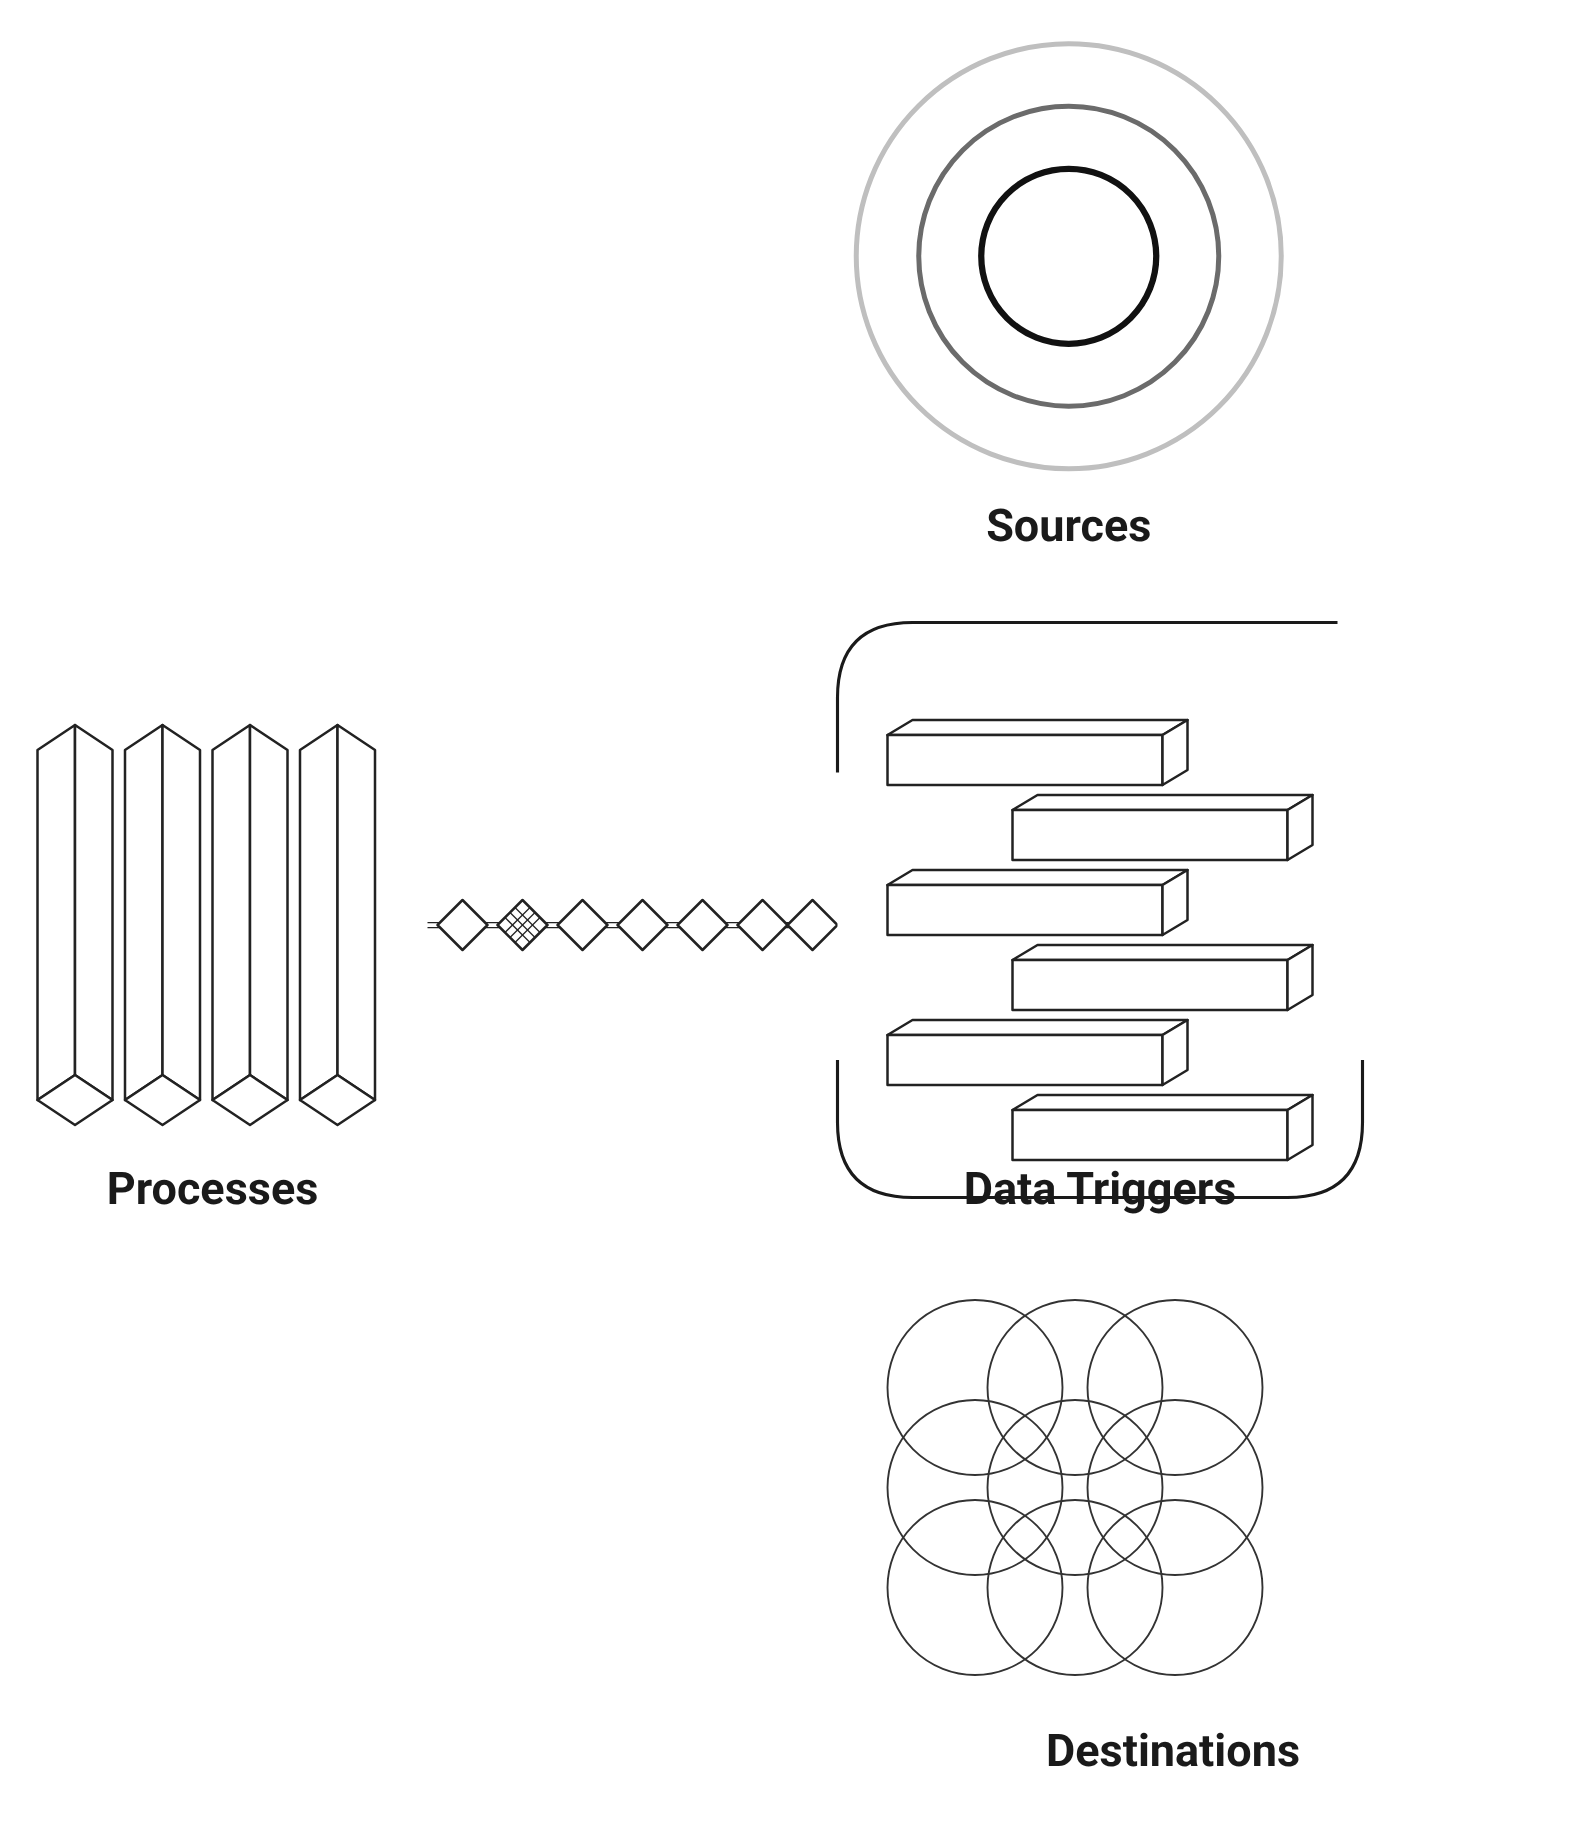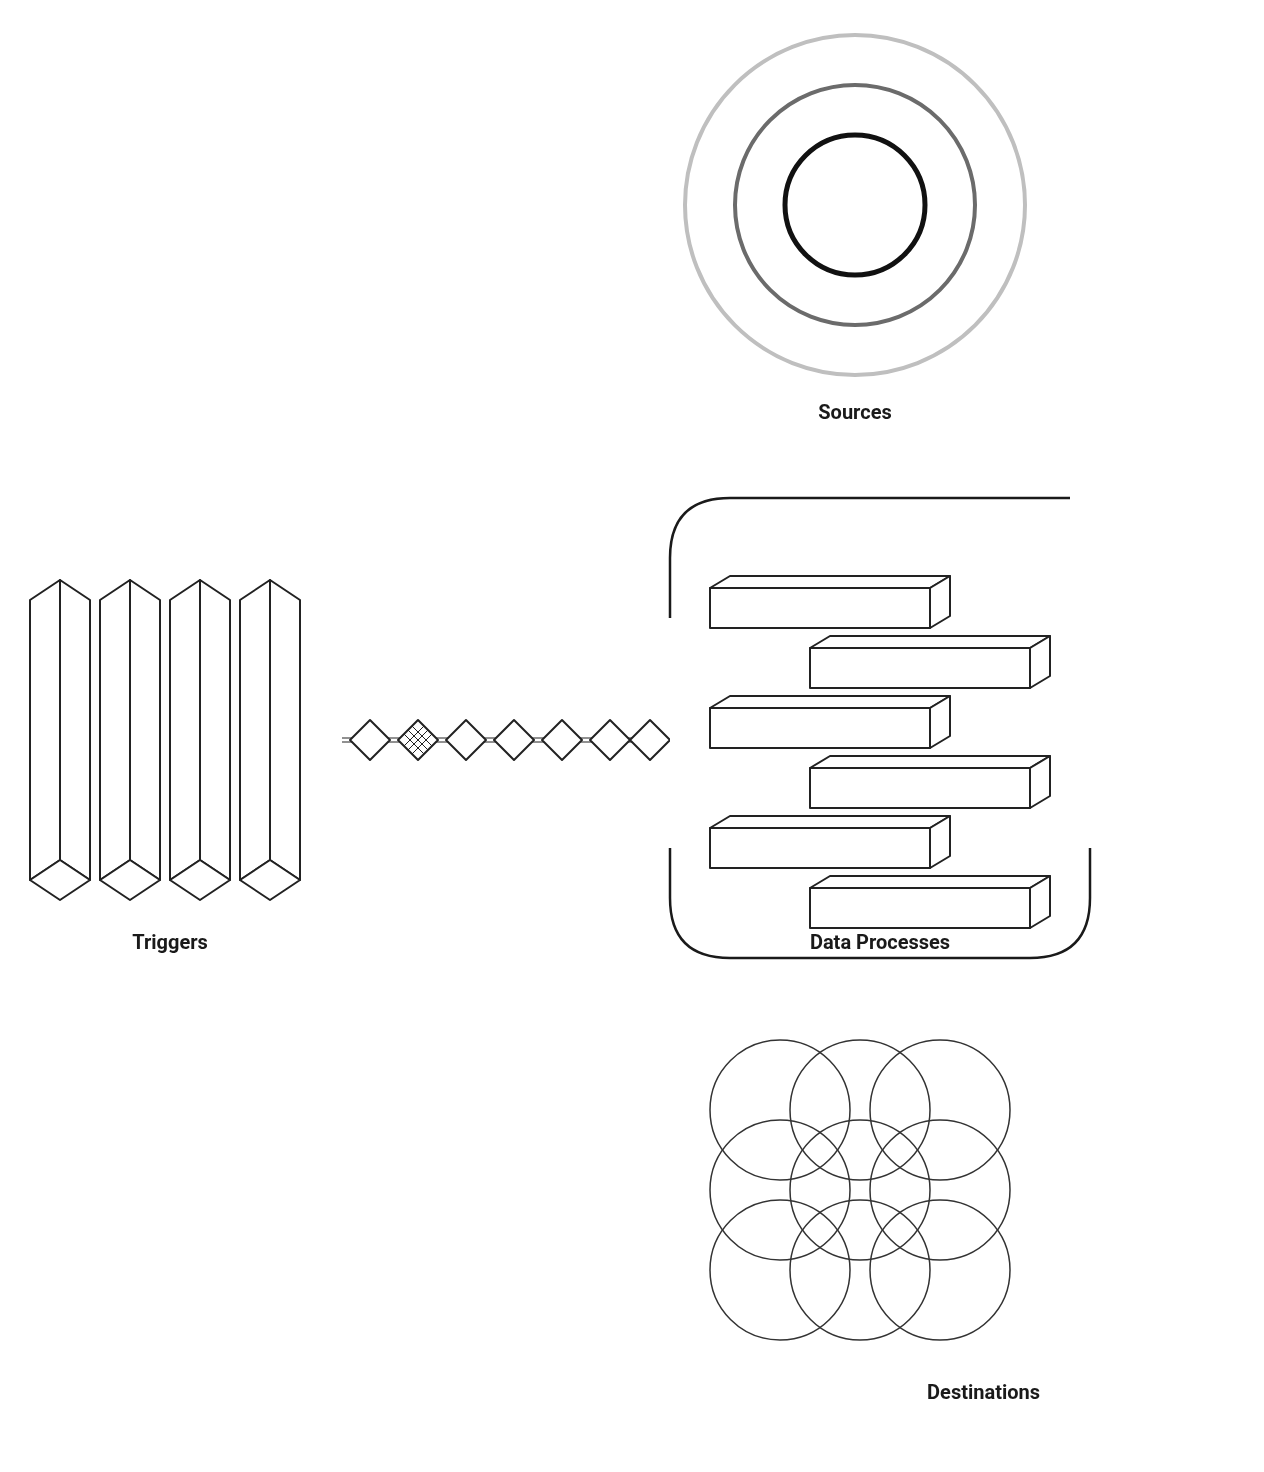"Sources" .label { font-size: 20px -> 36px }
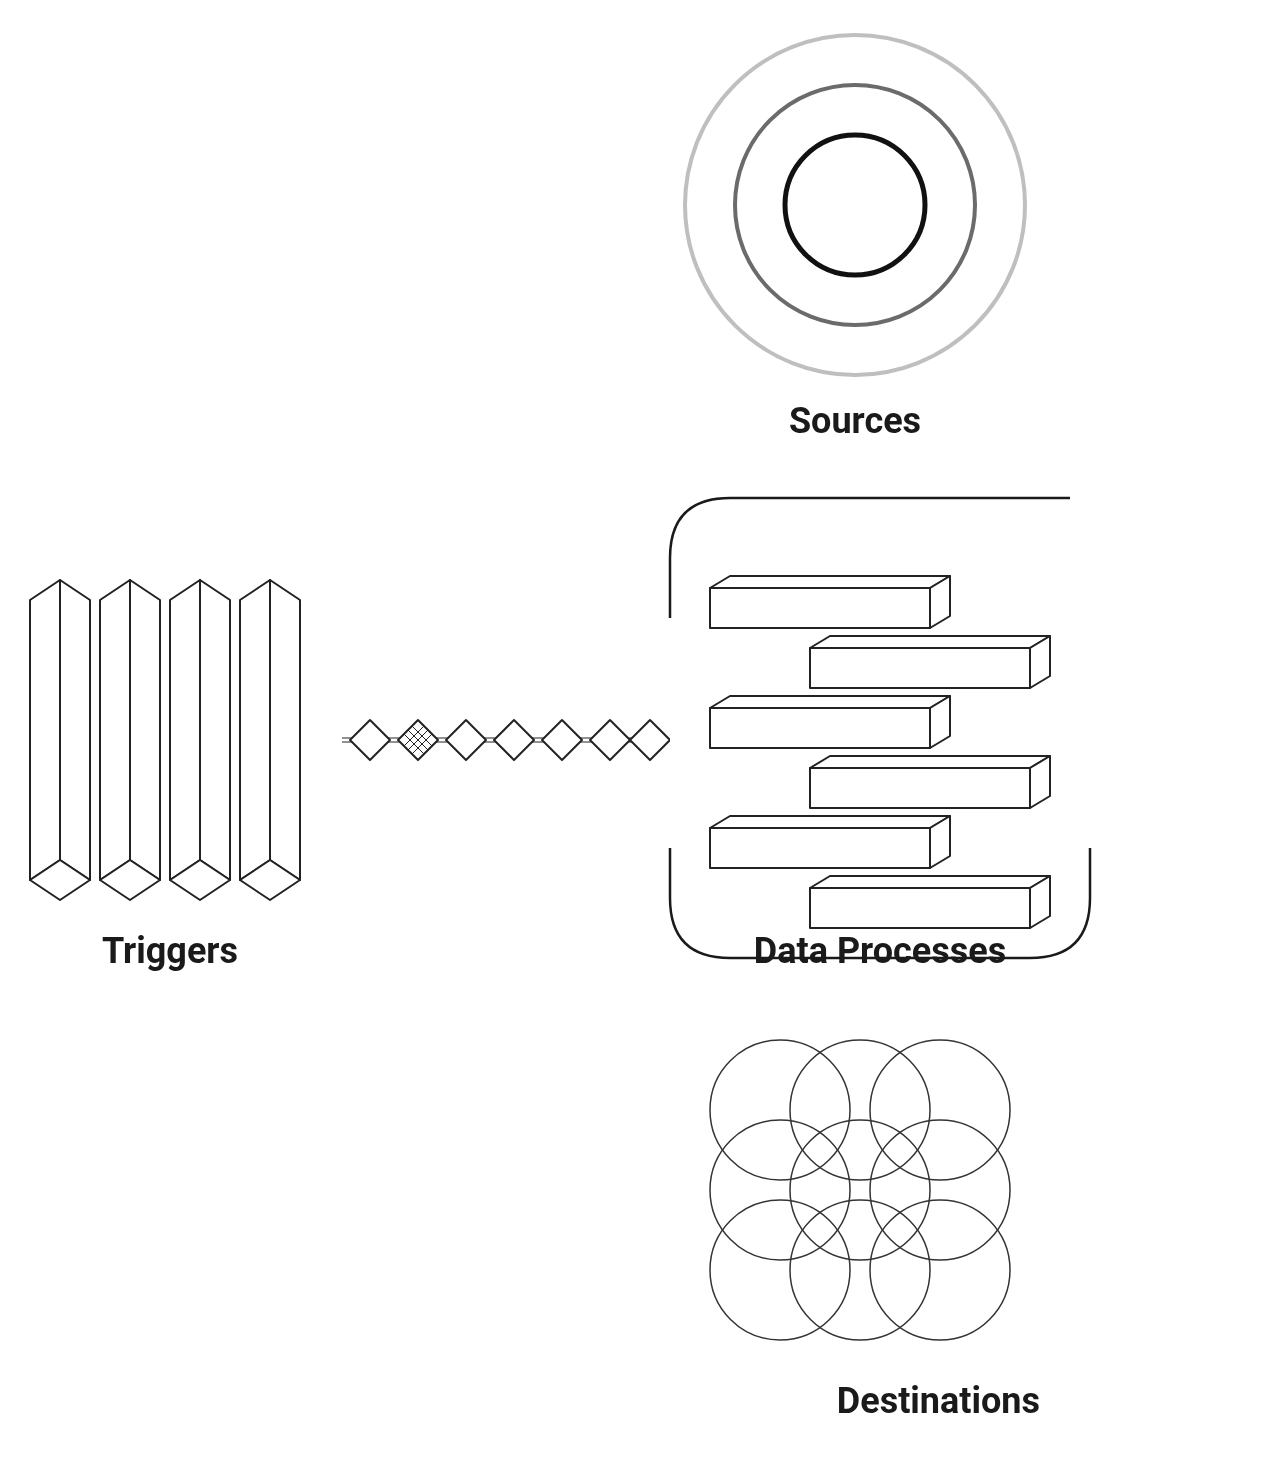"Triggers" div.label { text: Triggers -> Processes }
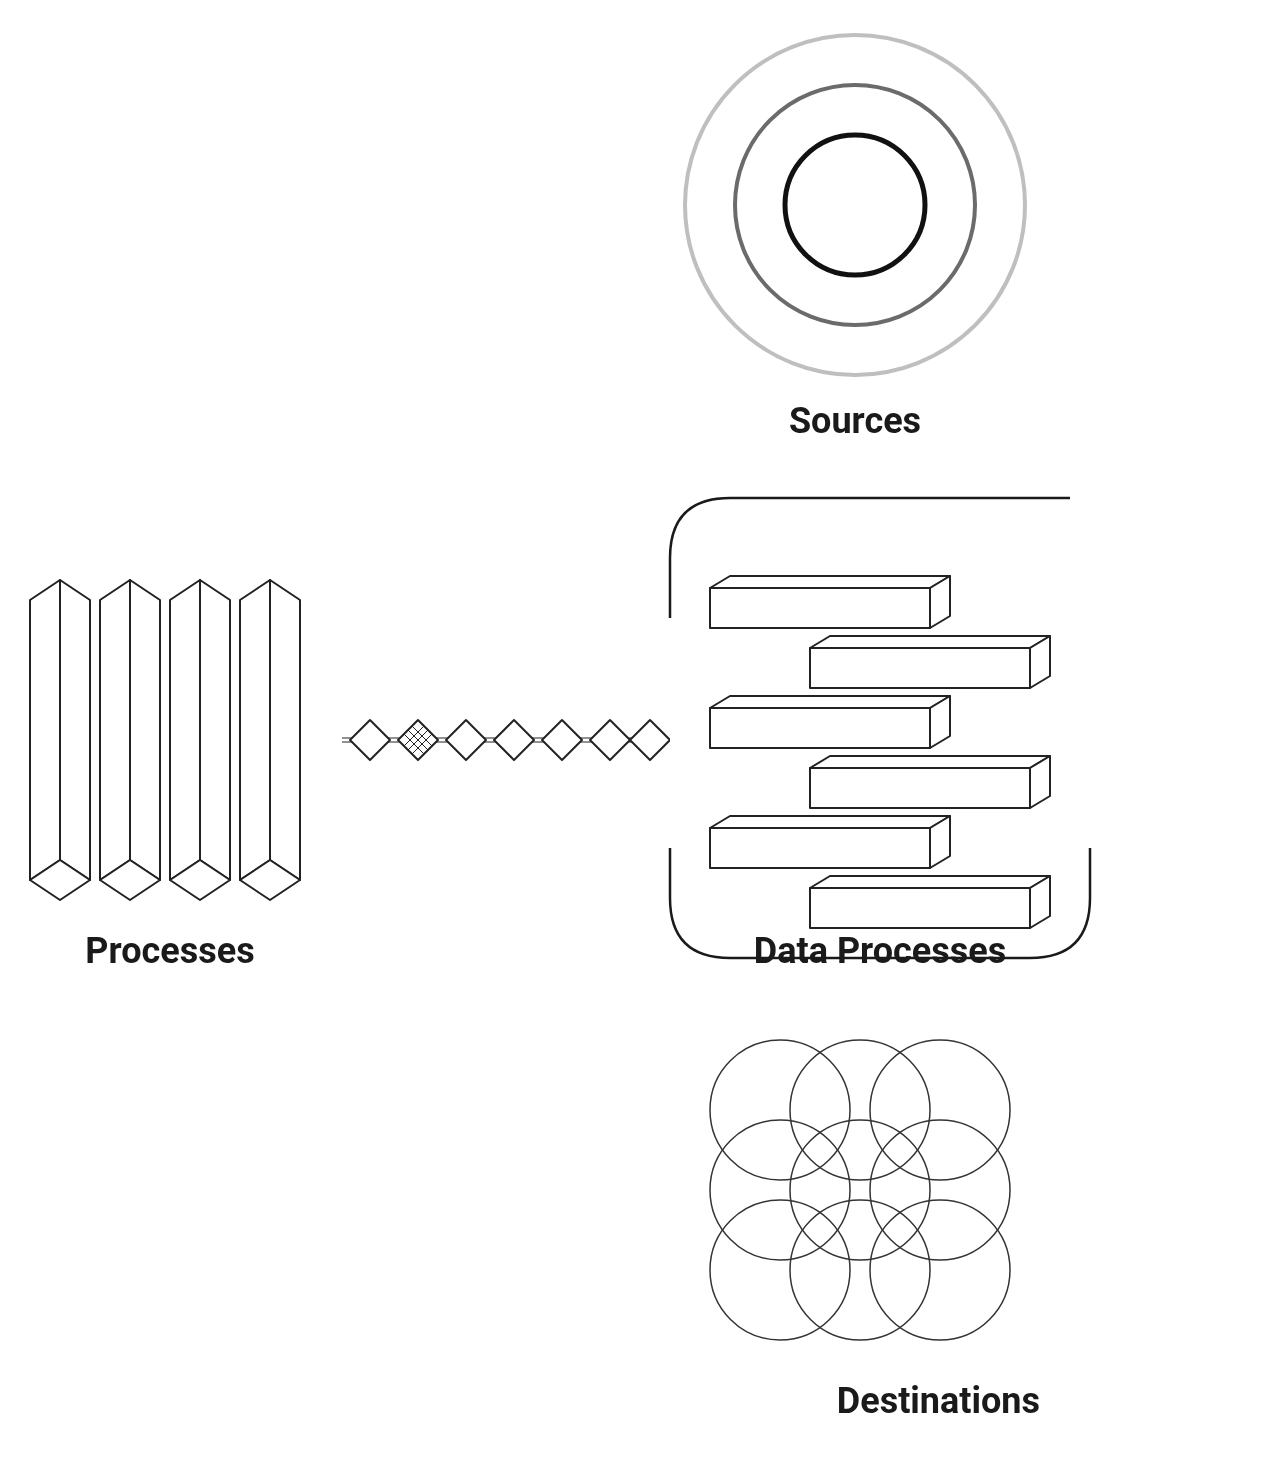"Data Processes" div.label { text: Processes -> Triggers }
